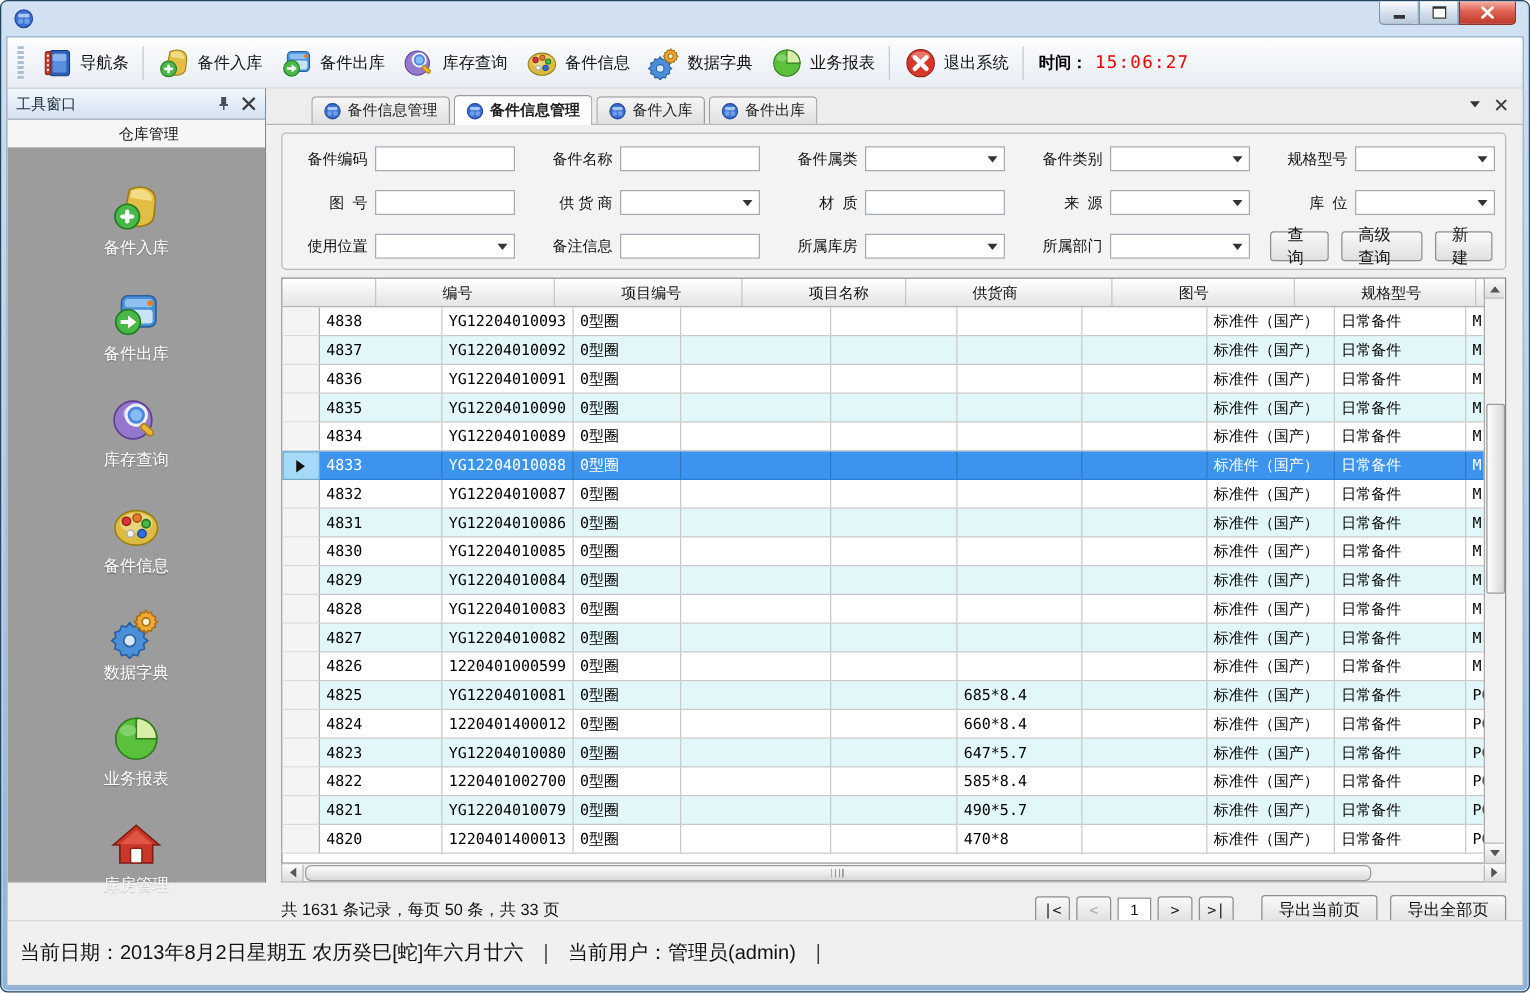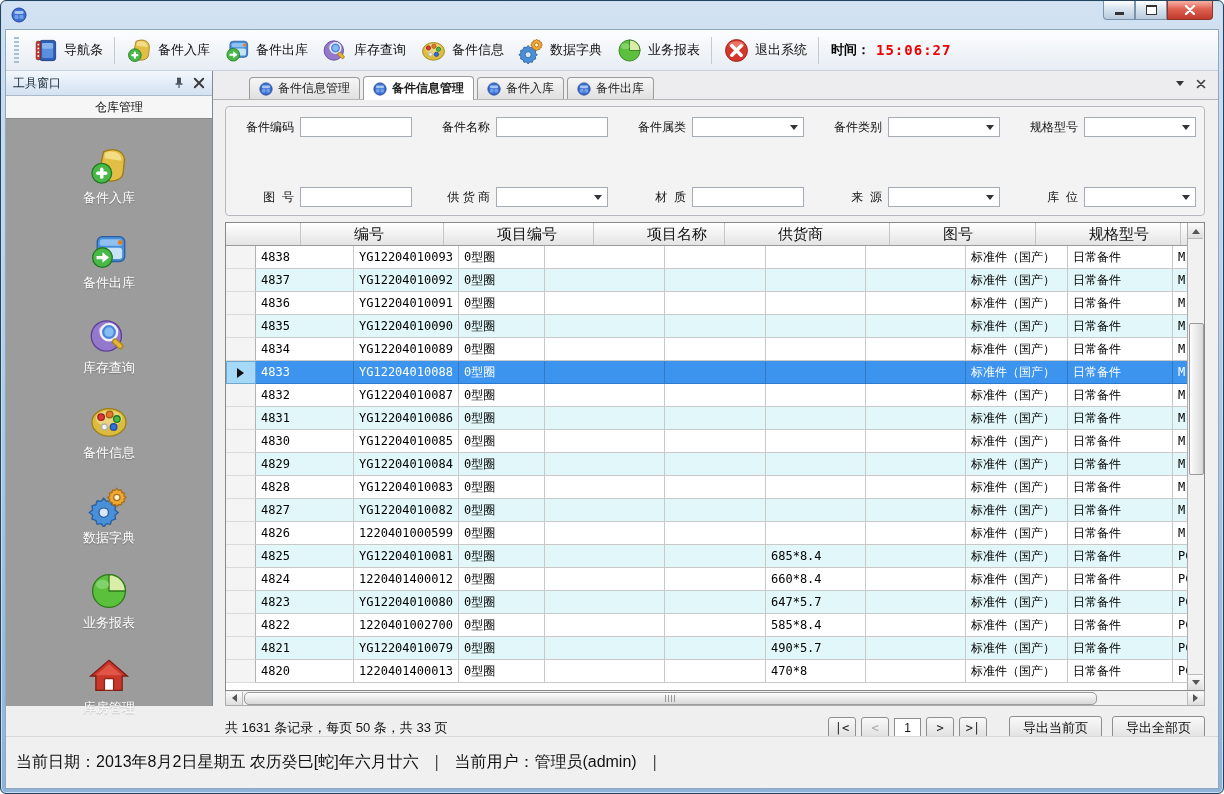"15:06:27" .tb-time { font-weight: bold -> normal }
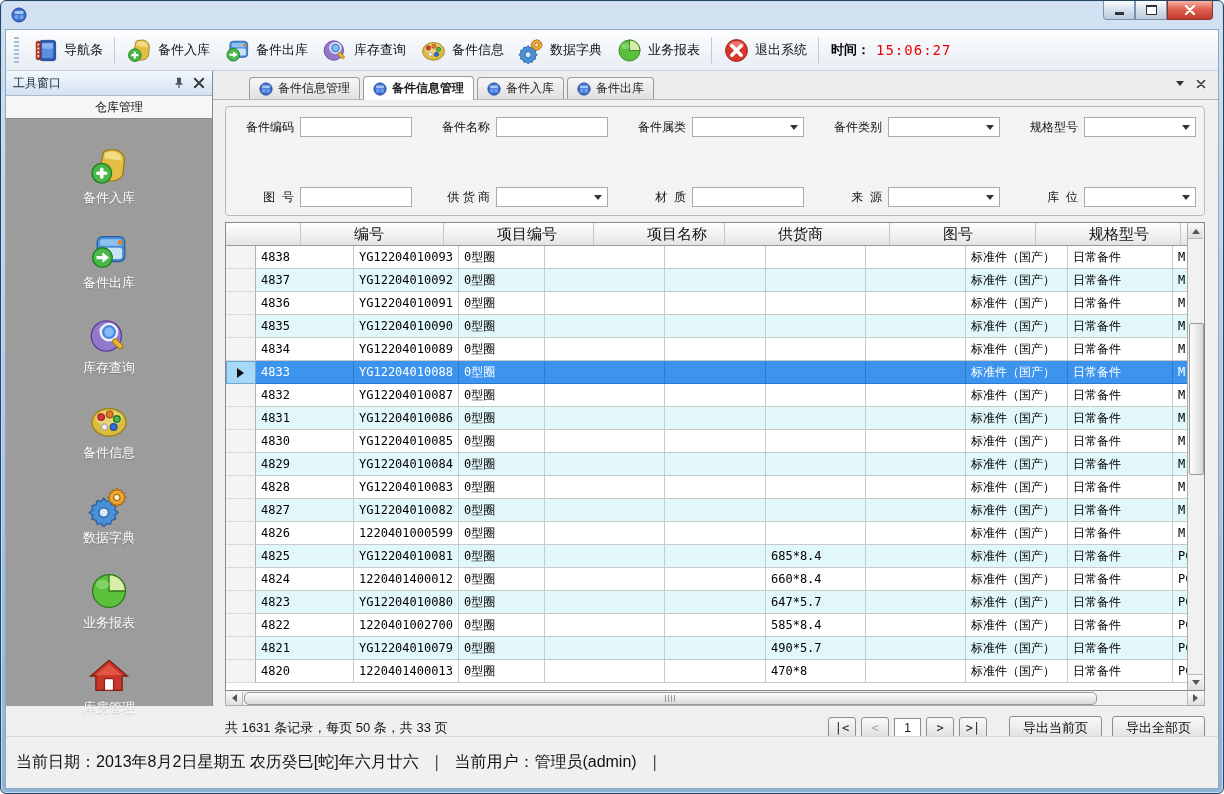"使用位置" div.s-row { html: none -> <div> <div> <span>使用位置</span> <div></div> </div> <div> <span>备注信息</span> <div></div> </div> <div> <span>所属库房</span> <div></div> </div> <div> <span>所属部门</span> <div></div> </div> <div> <div>查询</div> <div>高级查询</div> <div>新建</div> </div> </div> }
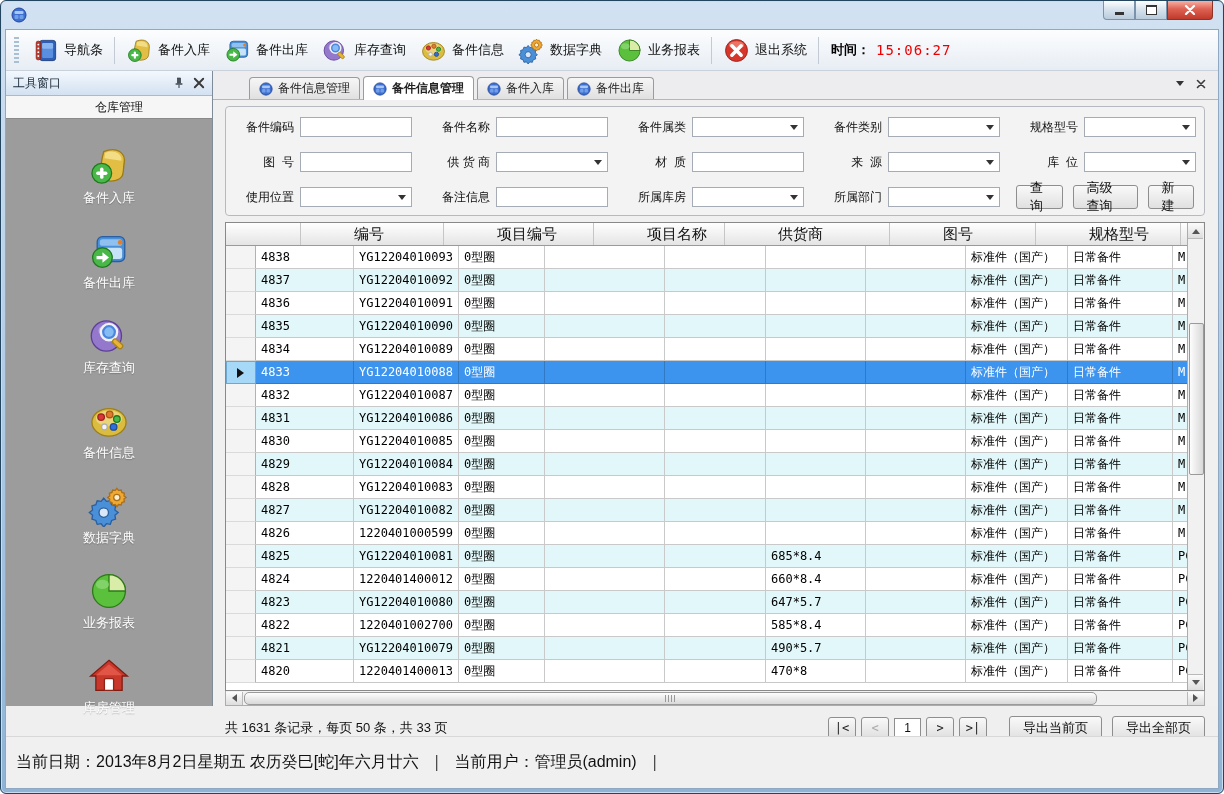"编号" .g-h { font-size: 15px -> 12px }
